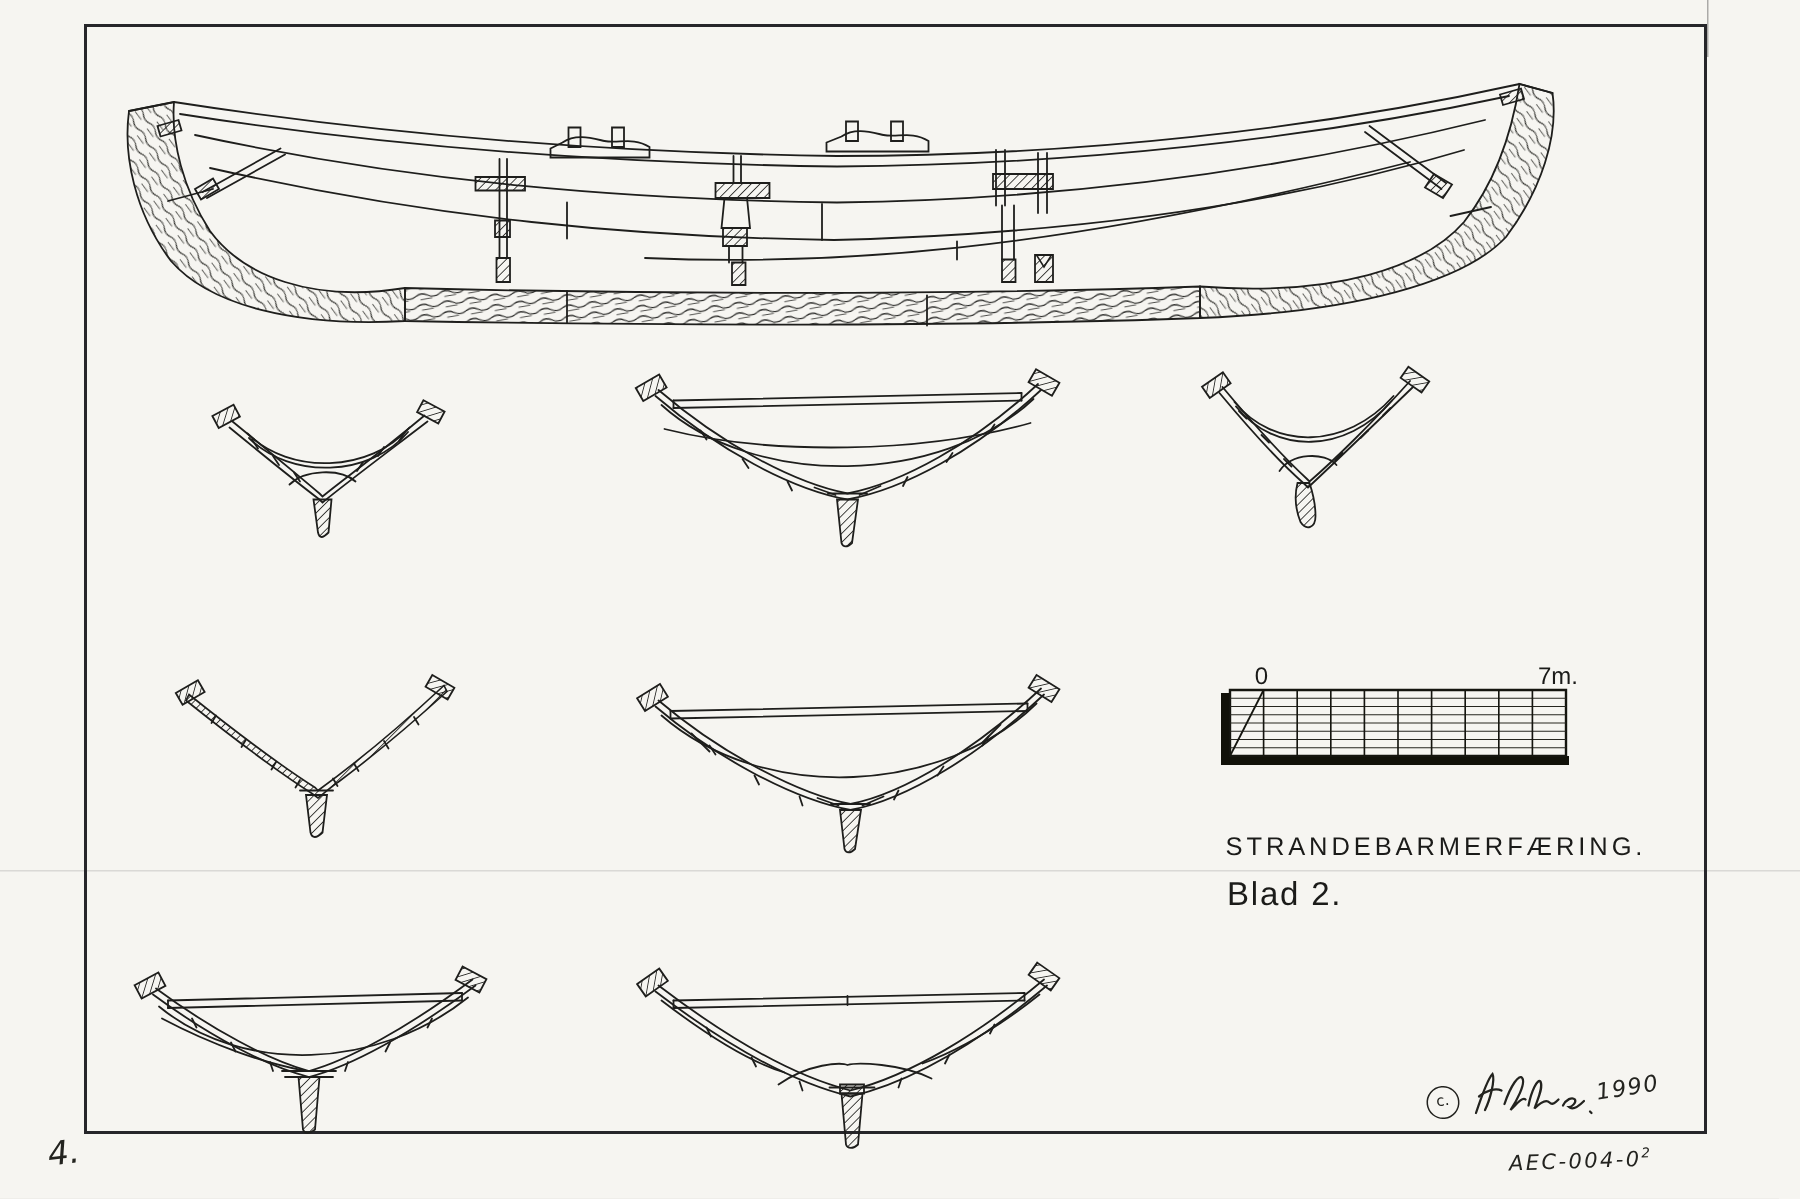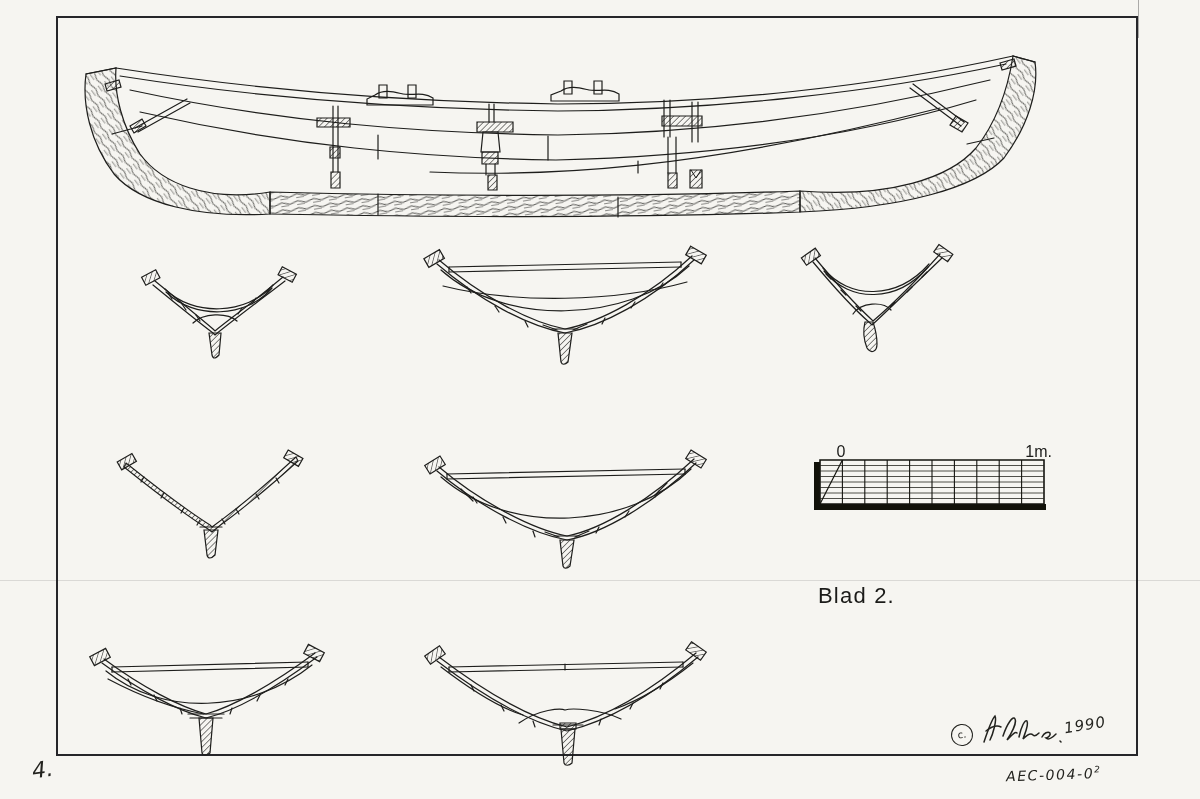"1m." div.abs { text: 1m -> 7m }
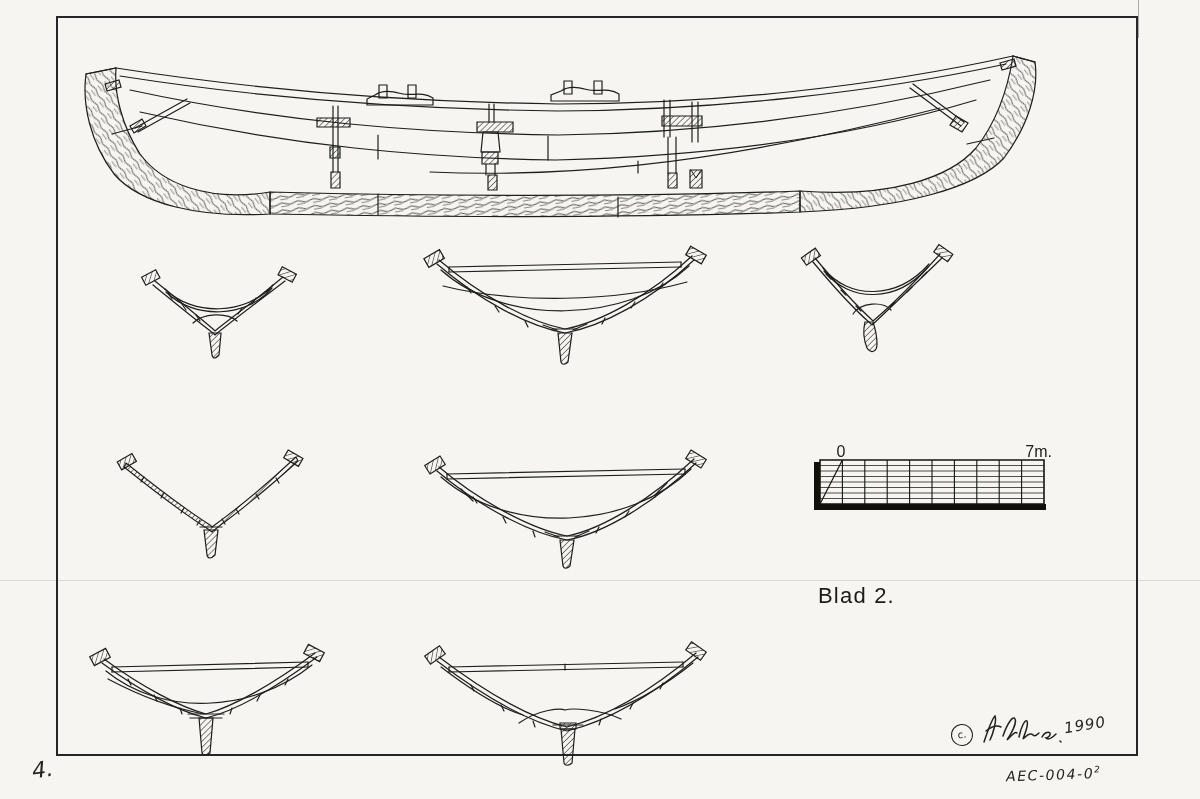"STRANDEBARMERFÆRING." div.abs { html: none -> <div>STRANDEBARMERFÆRING.</div> }
